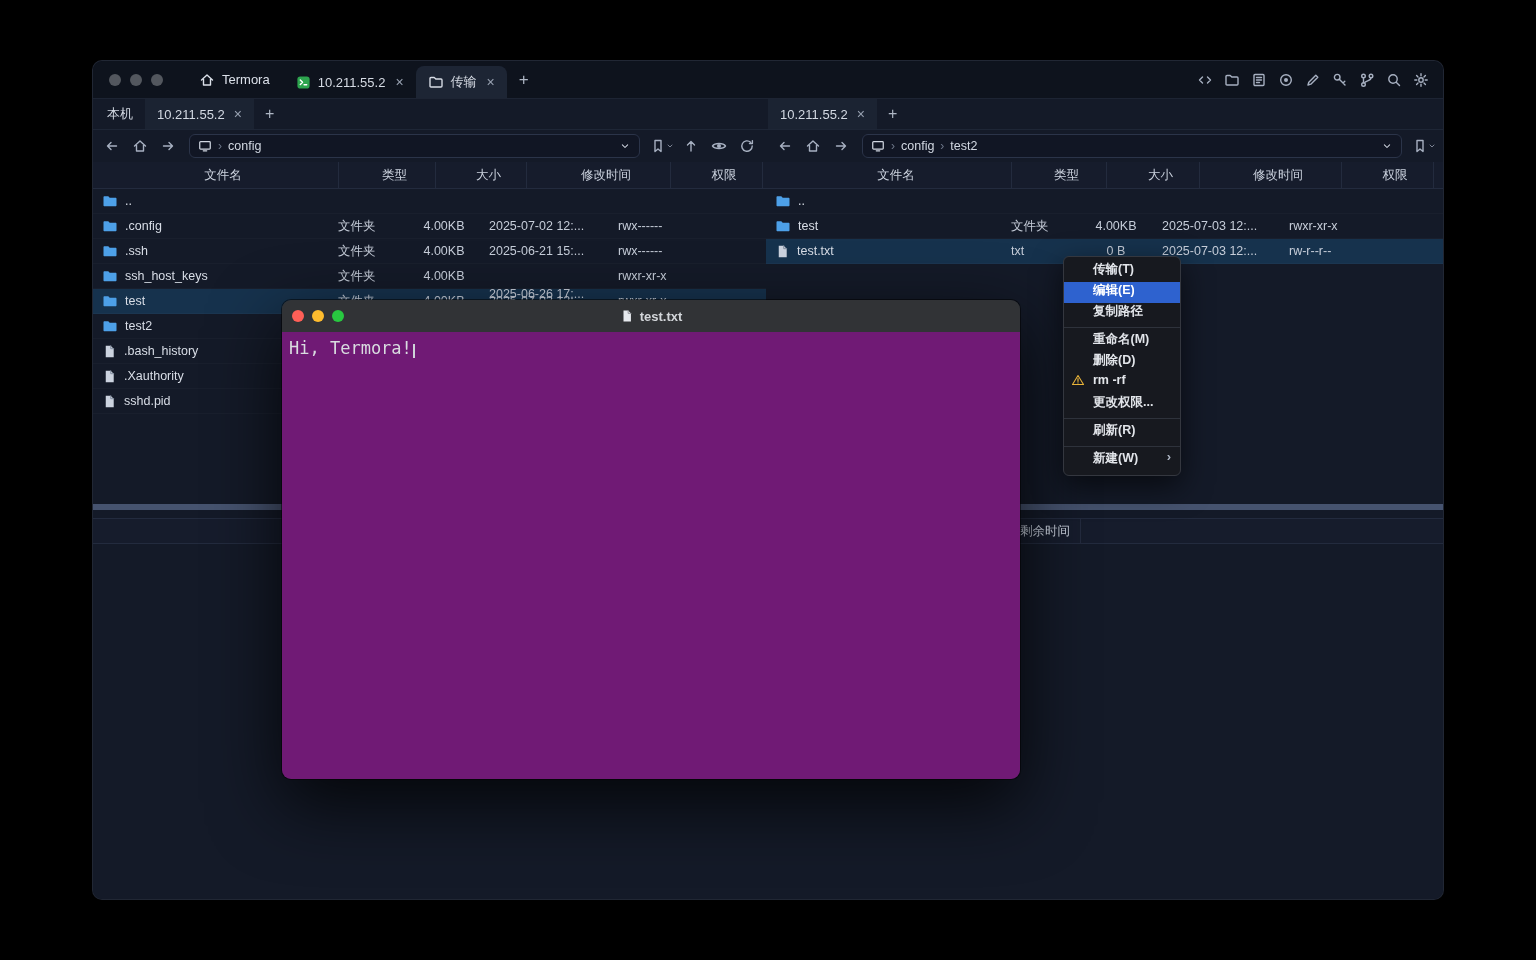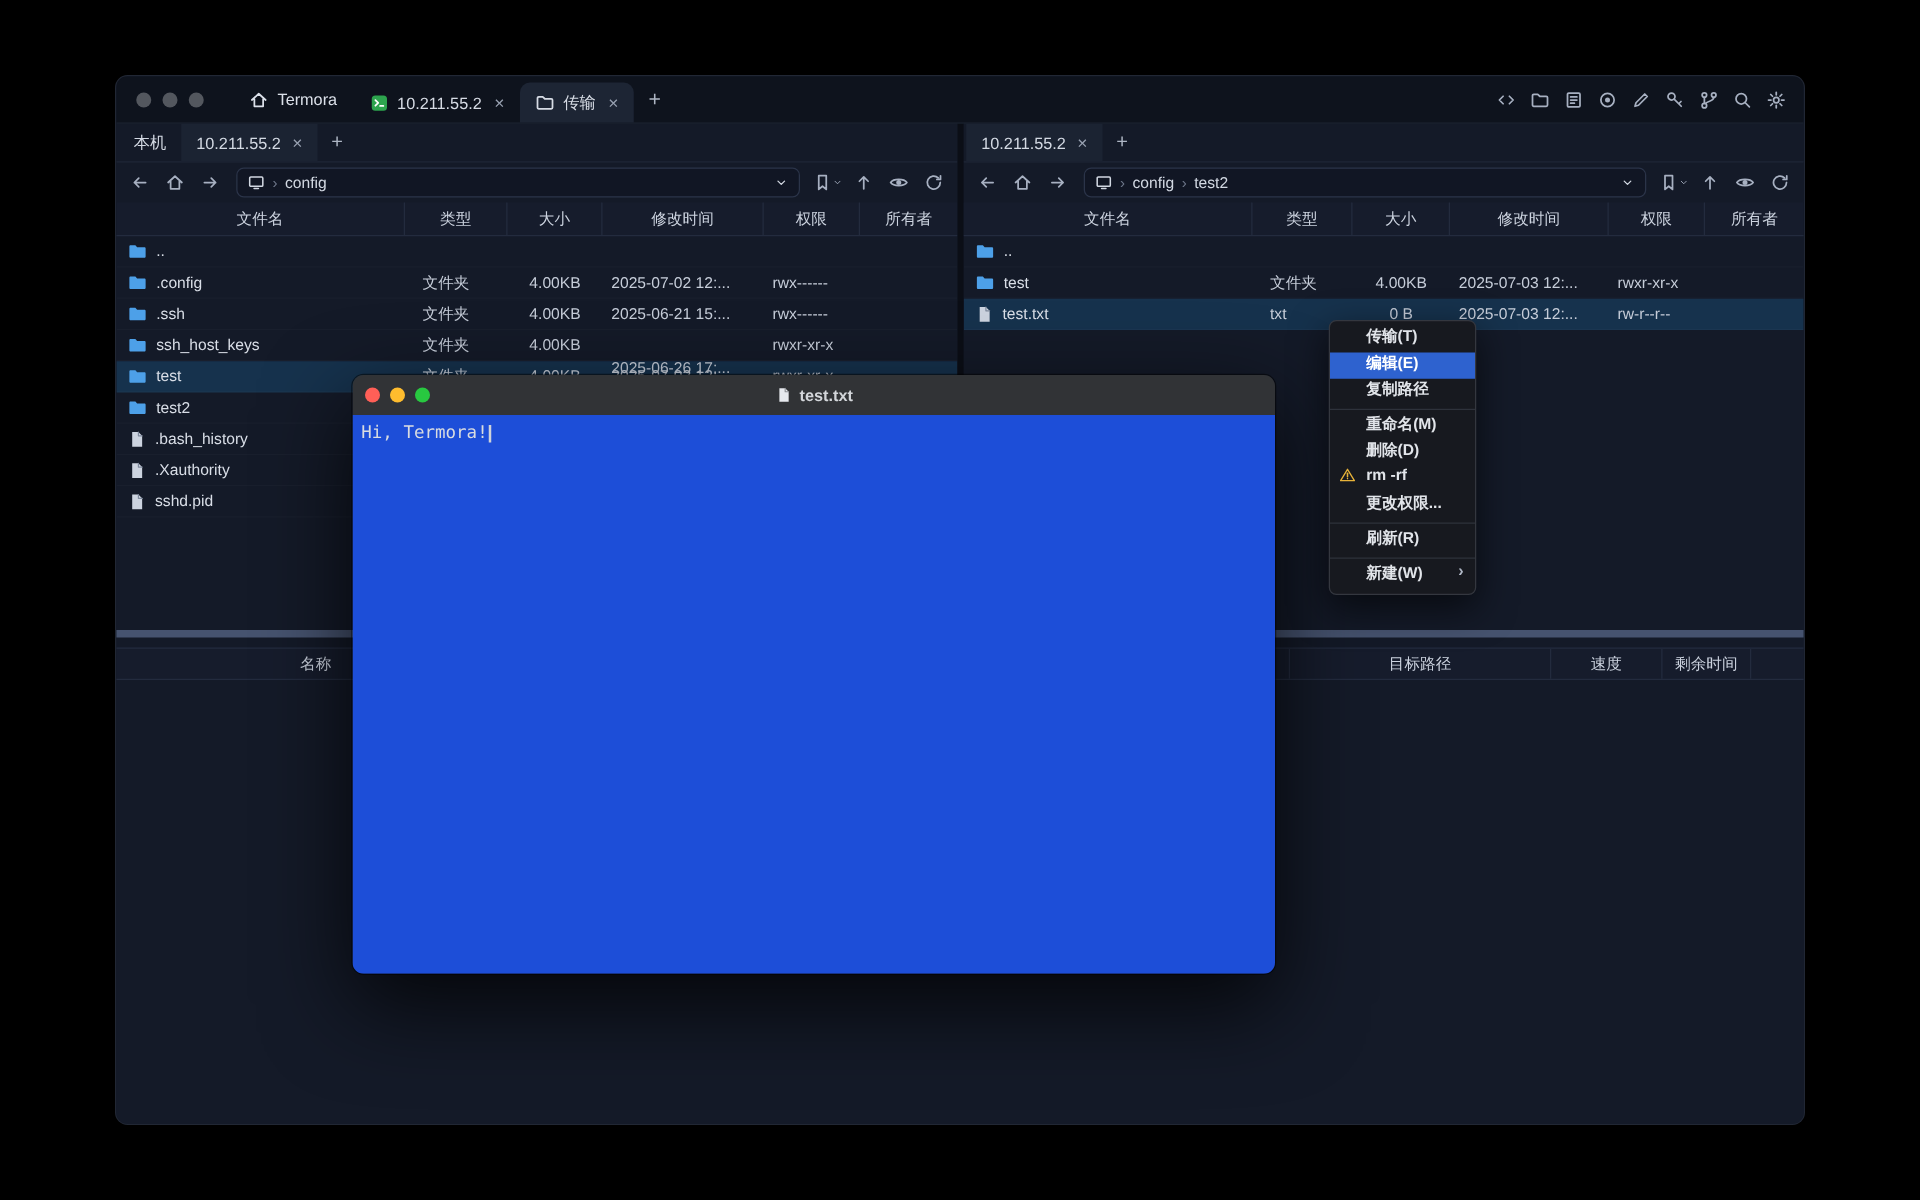"文件名" .gh-cell { margin-left: none -> 15px }
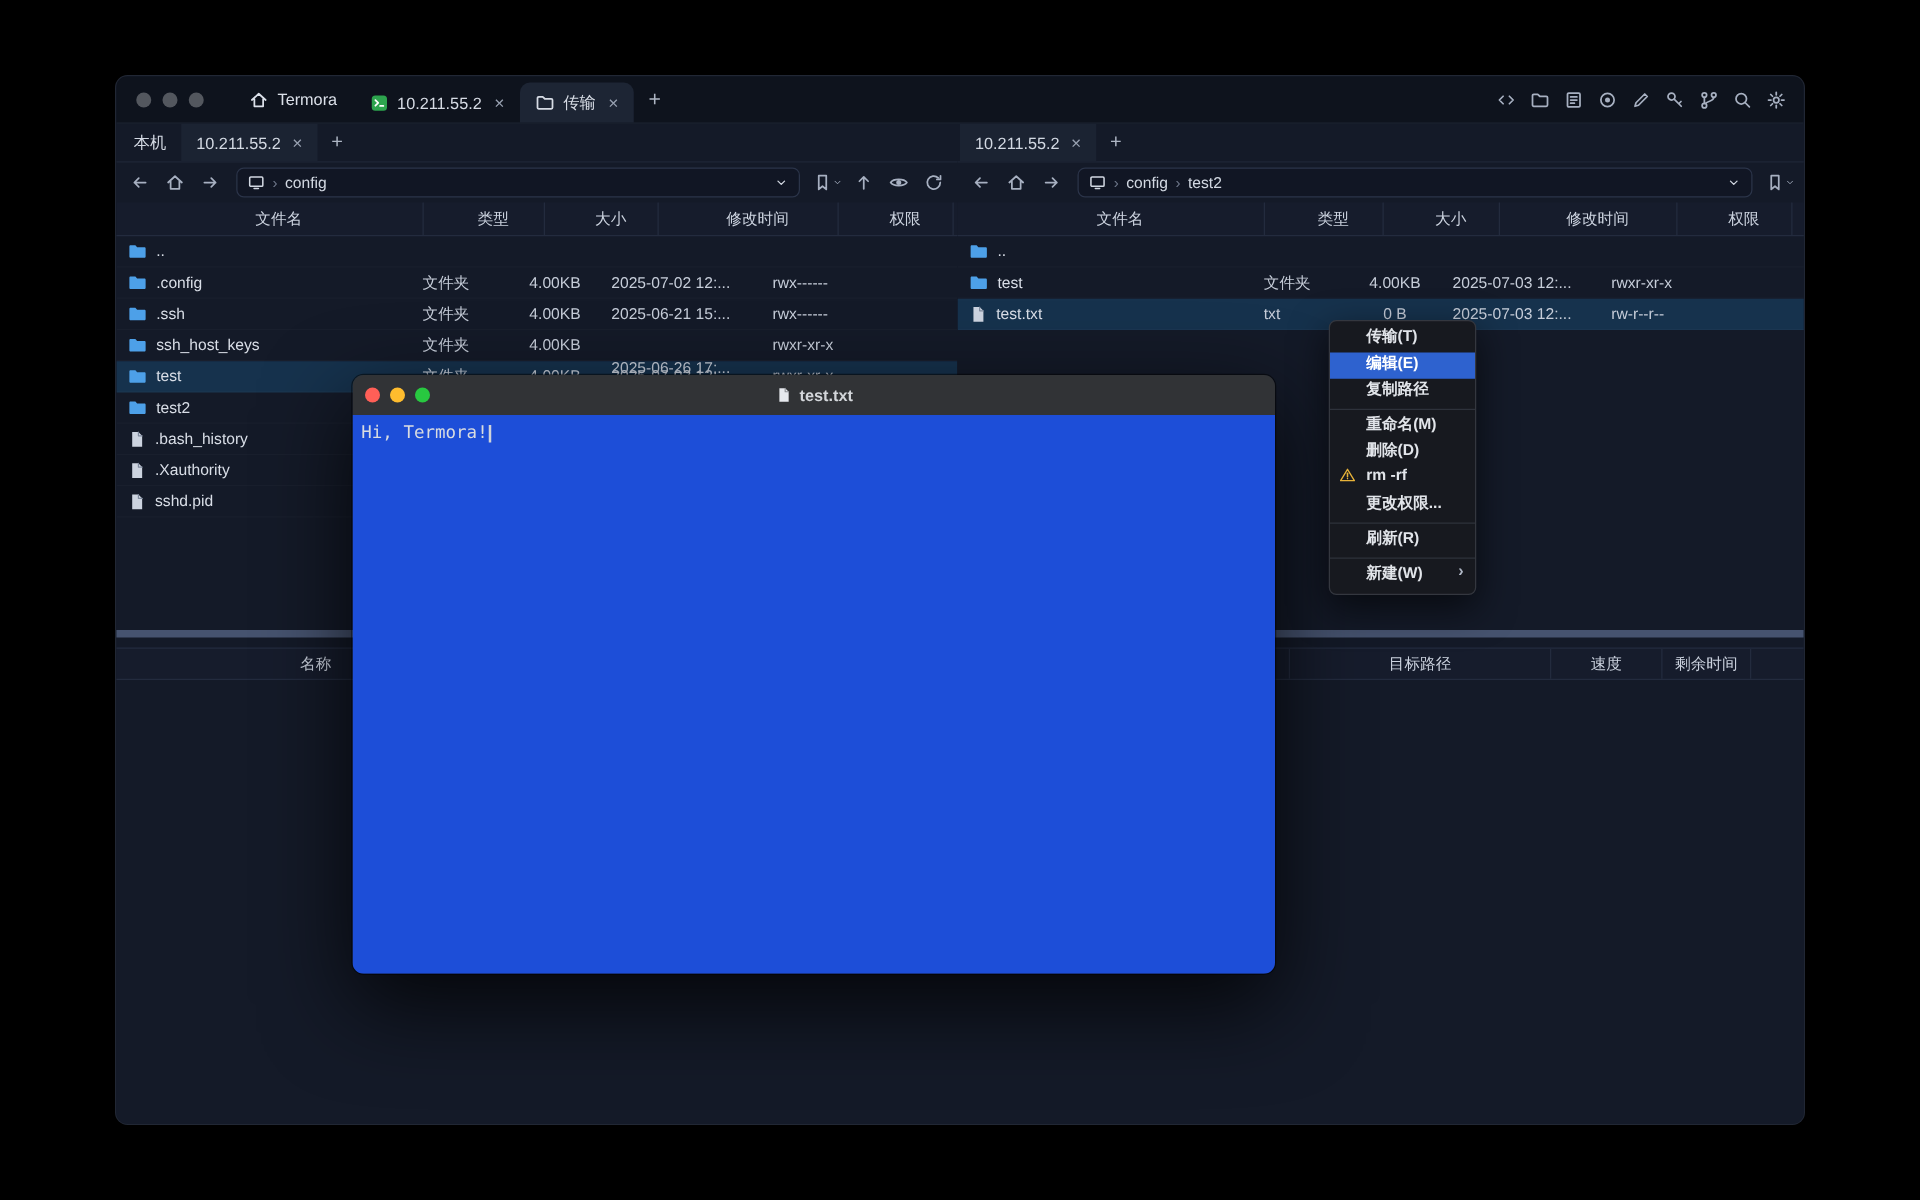"Hi, Termora!" .ed-body { background: #1d4ed8 -> #701a75; font-size: 14px -> 17px }
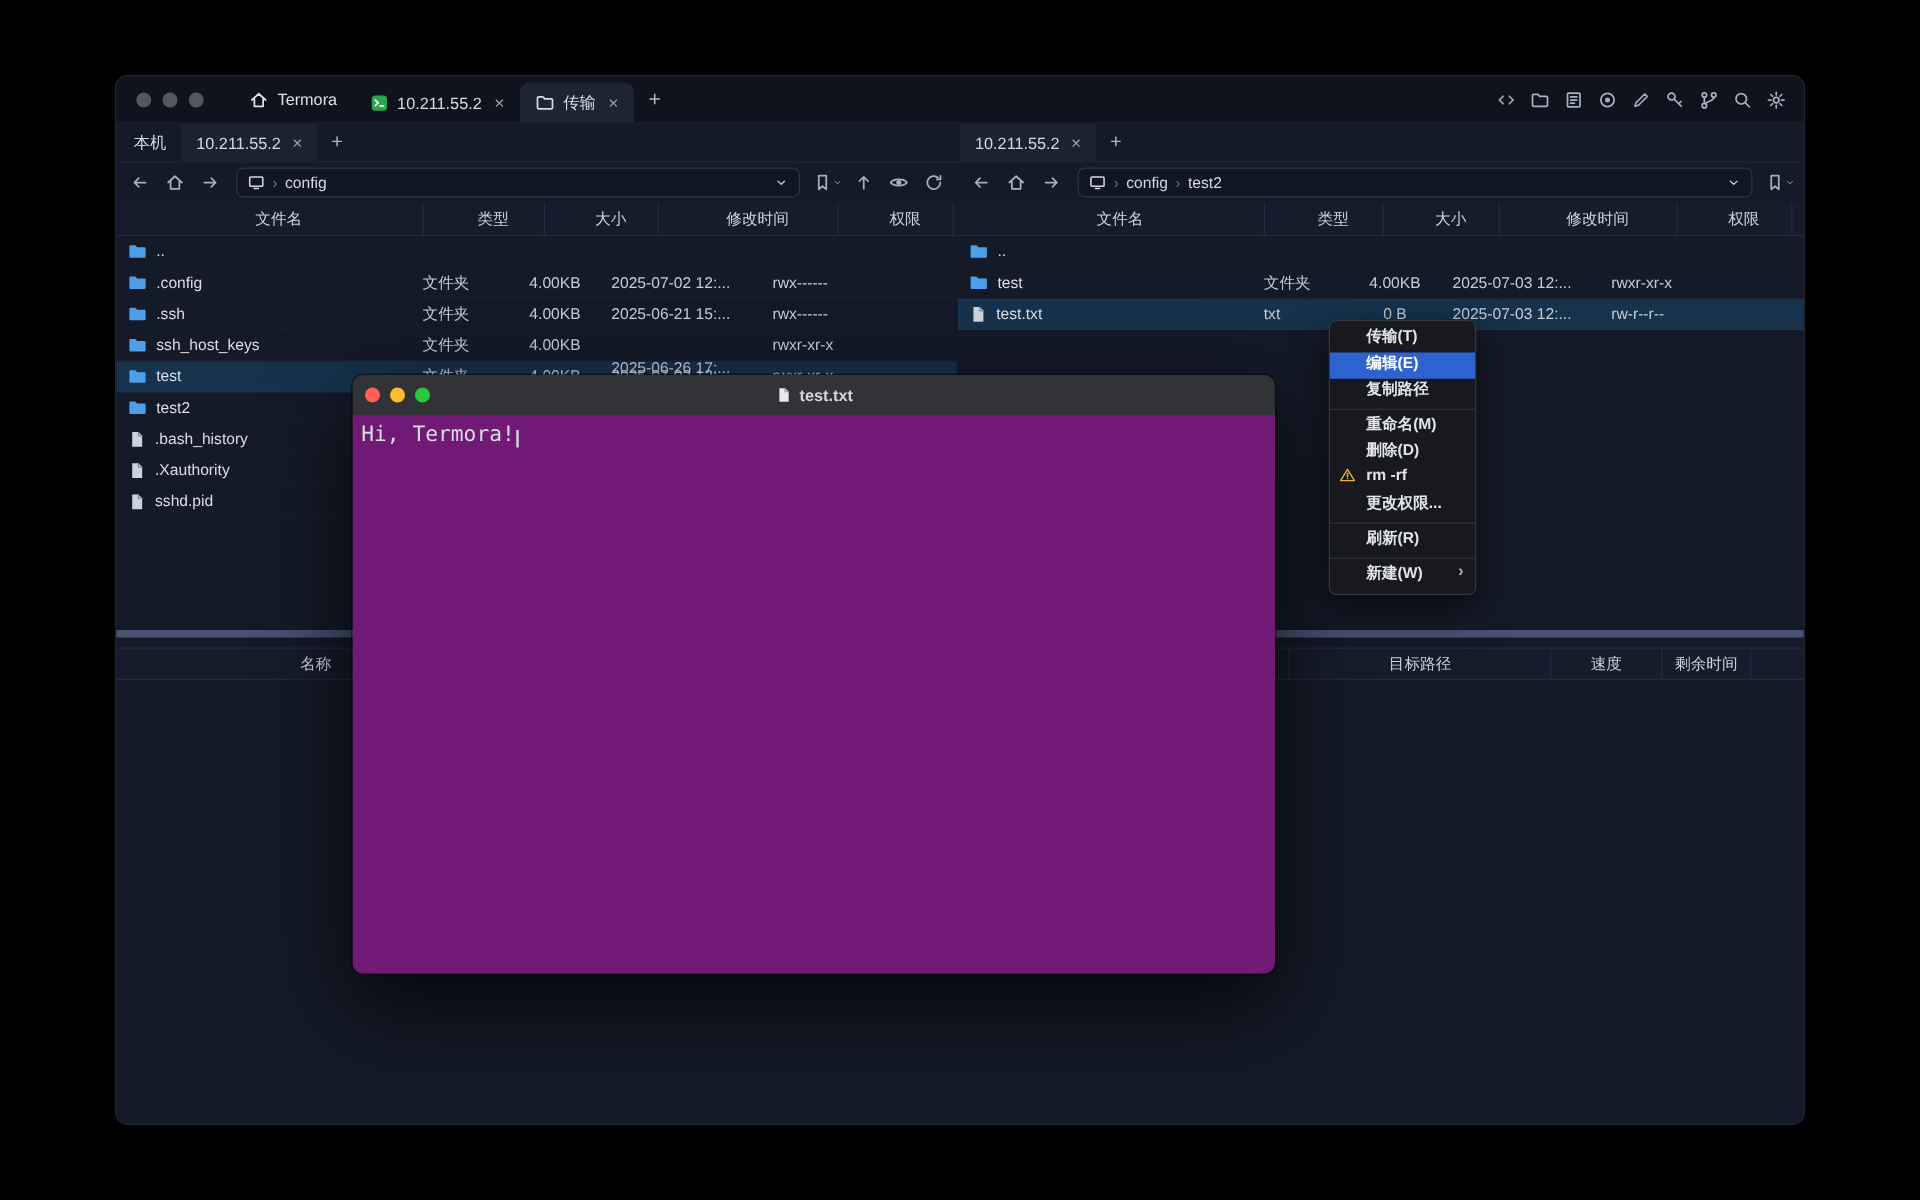"名称" div.th-cell { html: <div>名称</div> -> none }
